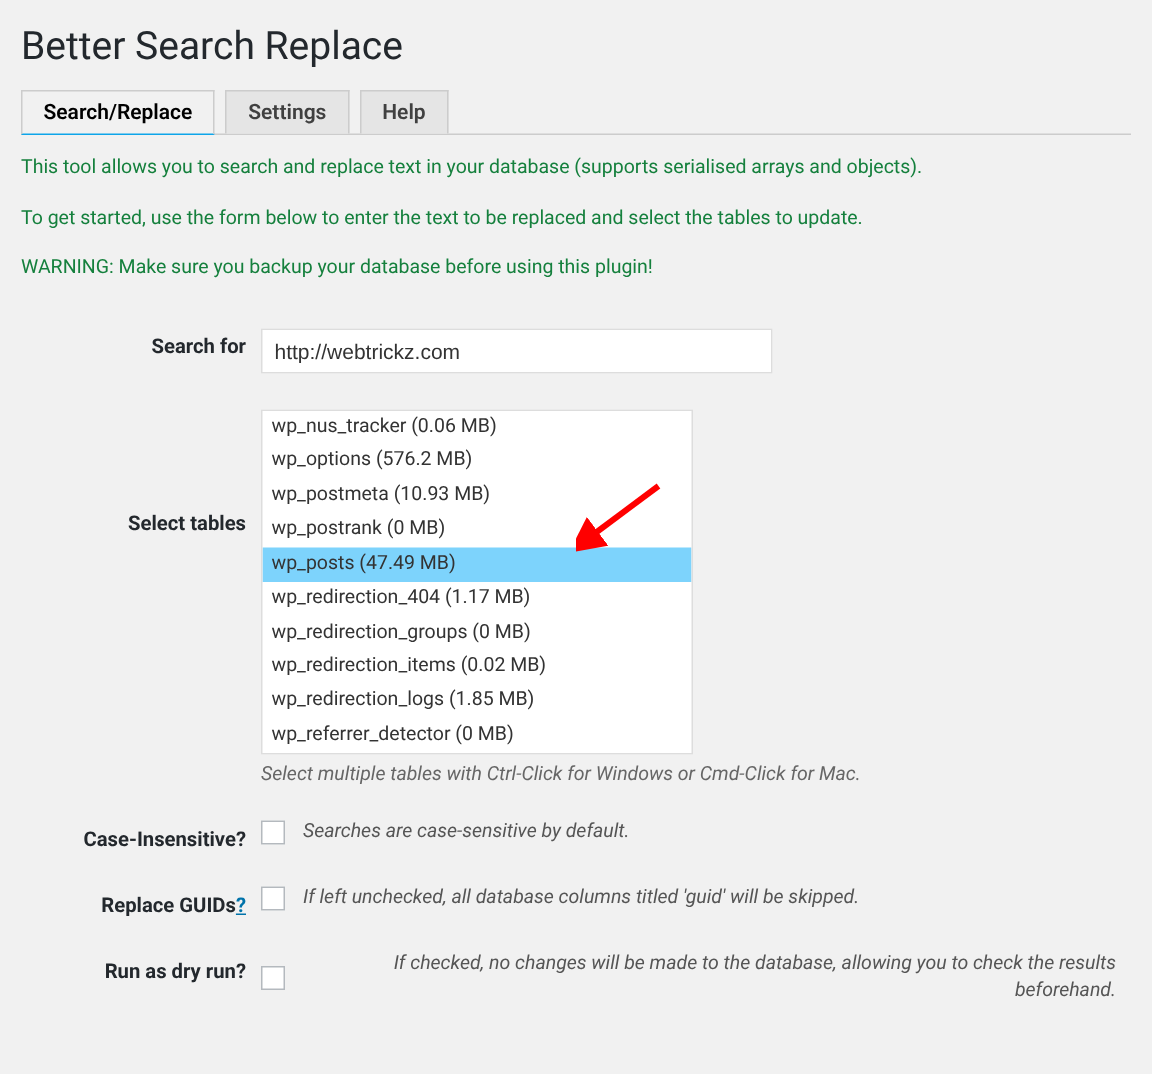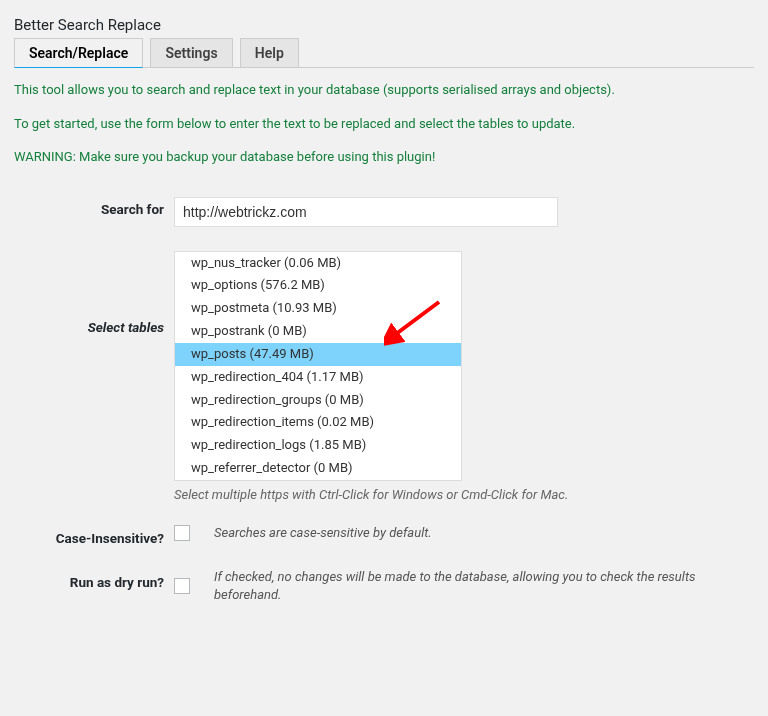"Better Search Replace" h1 { font-size: 15px -> 26px; margin-bottom: 4px -> 14px }
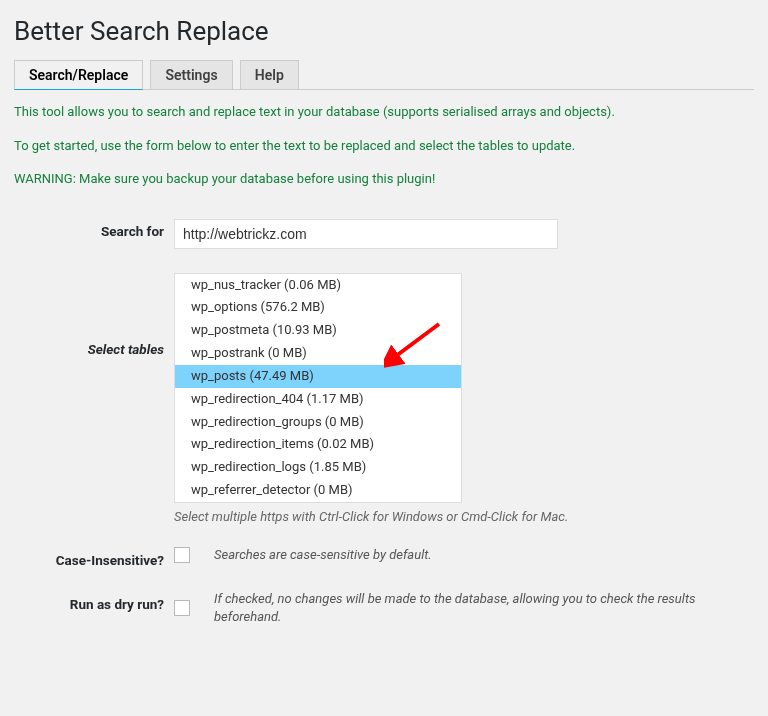"http://webtrickz.com" input[type="text"] { width: 384px -> 341px }
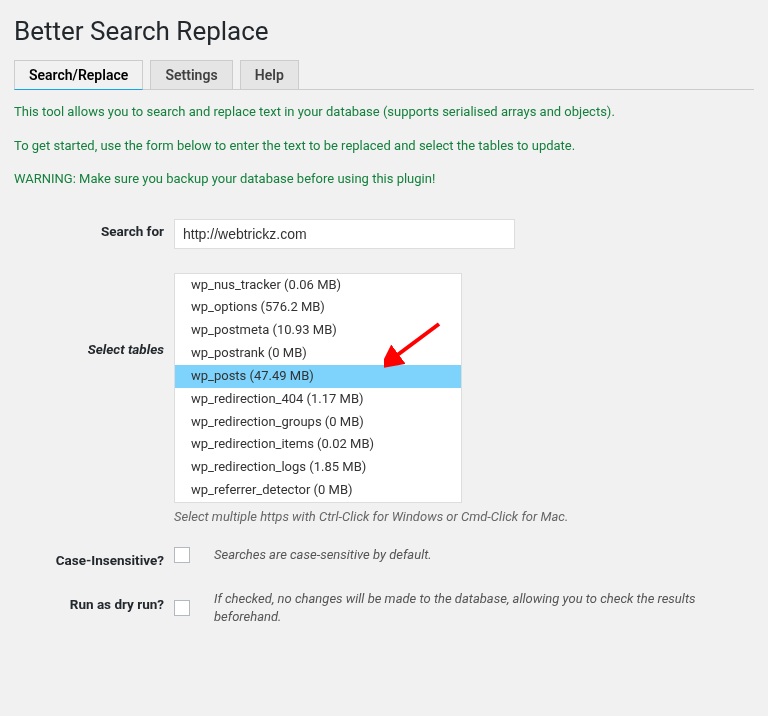"wp_nus_tracker (0.06 MB)" .listbox .item { padding: 2px 16px -> 2px 6px }
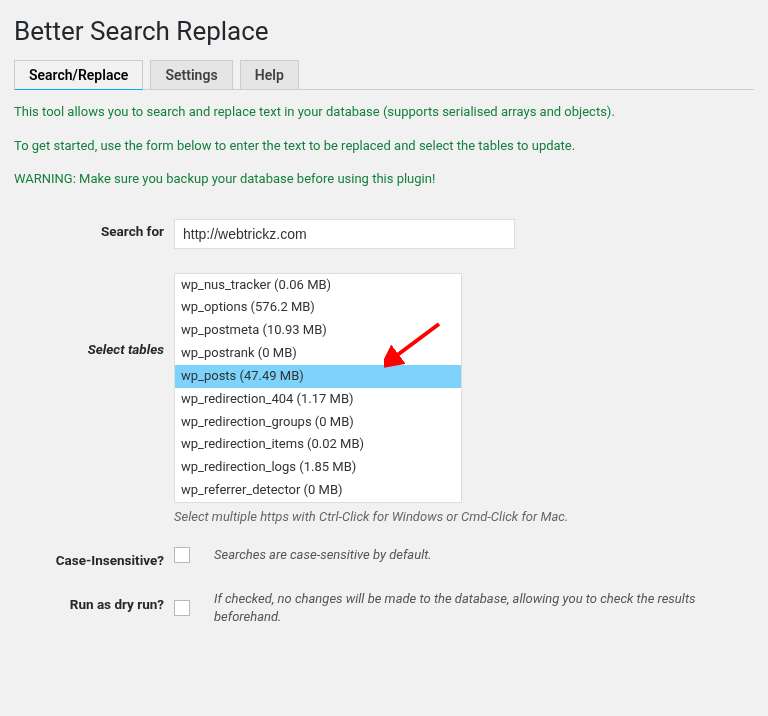"Select tables" .select-tables-row th { font-style: italic -> none }
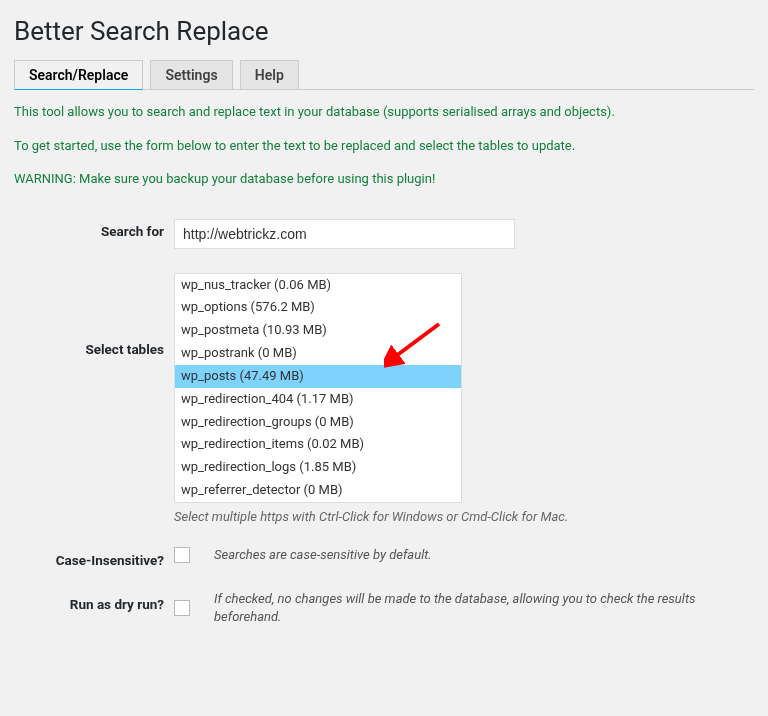"Select multiple https with Ctrl-Click" div.help-text { text: https -> tables }
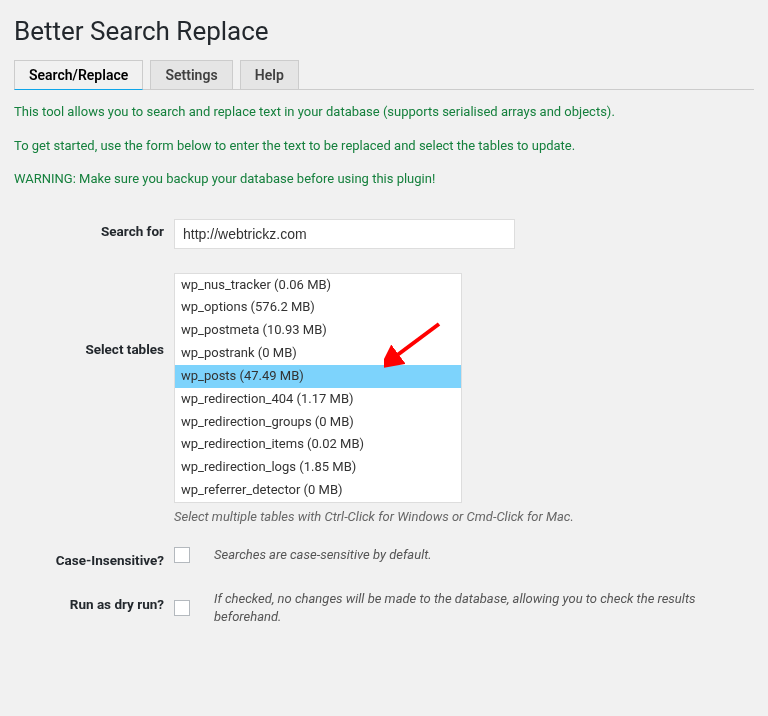"Searches are case-sensitive by default." .checkbox-wrap { gap: 24px -> 12px; text-align: none -> right }
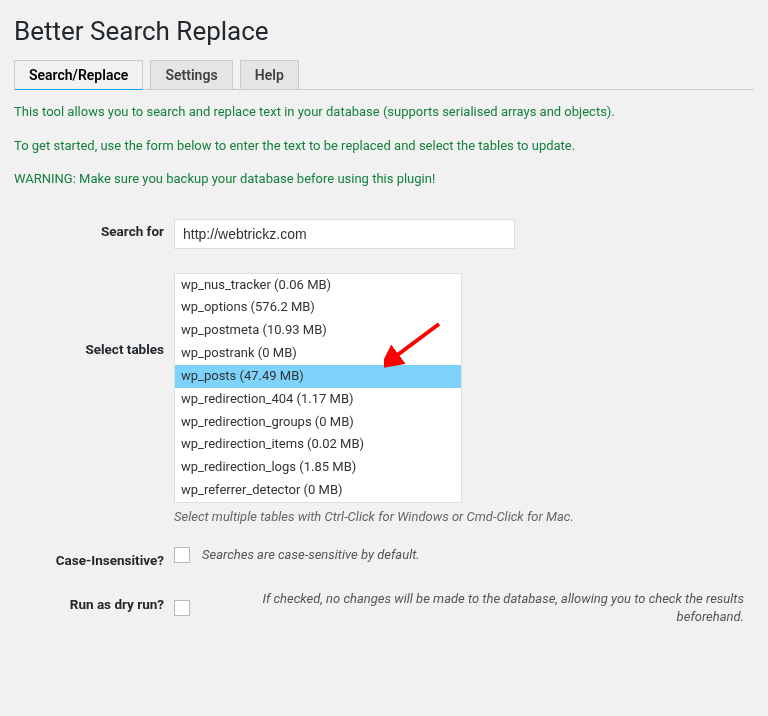"Replace GUIDs?" tr.checkbox-row { html: none -> <tr> <th> <span>Replace GUIDs</span><span>?</span> </th> <td> <div> <span></span> <span>If left unchecked, all database columns titled 'guid' will be skipped.</span> </div> </td> </tr> }
